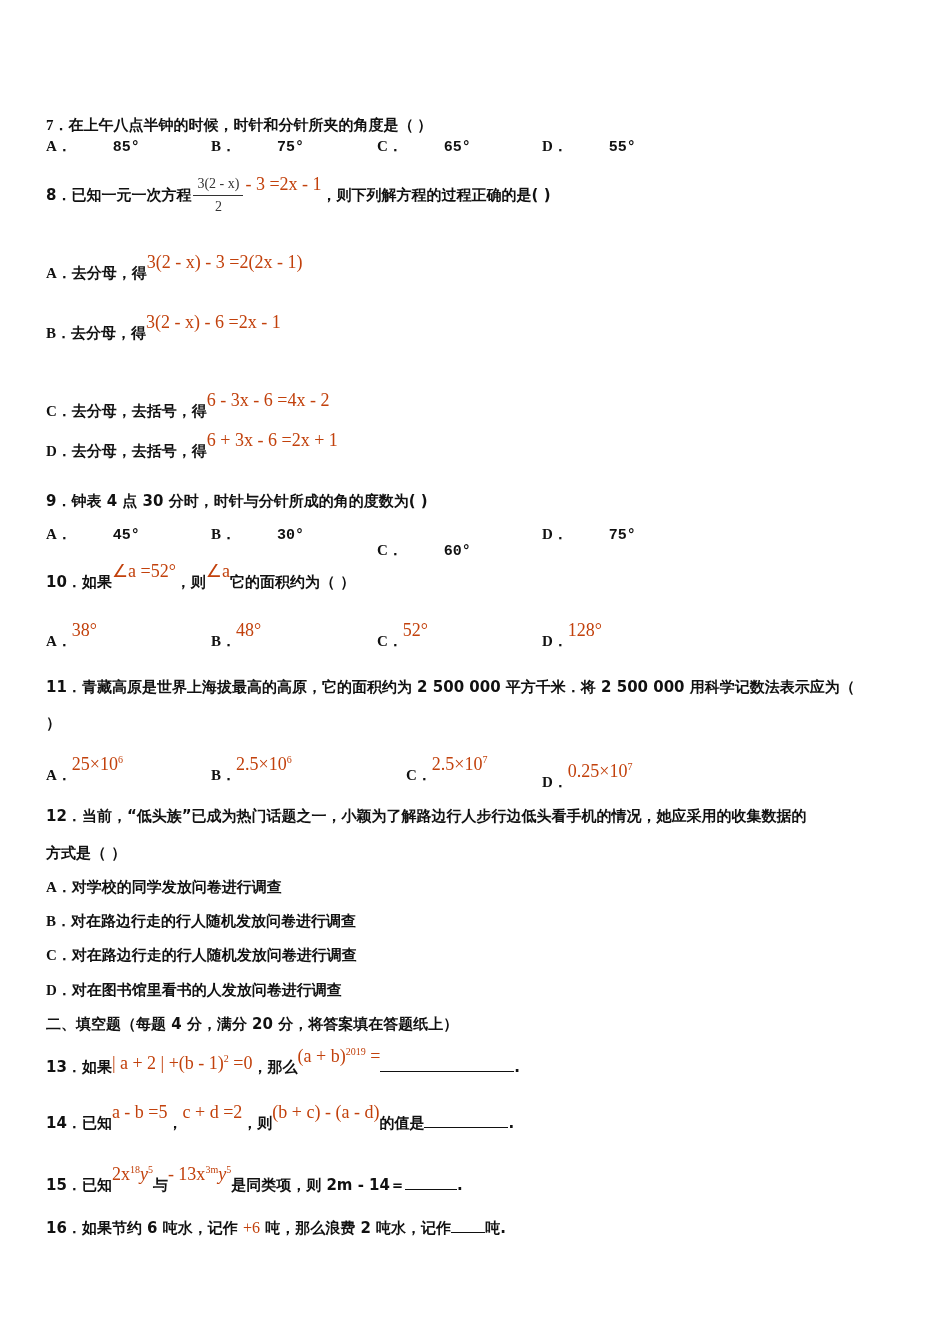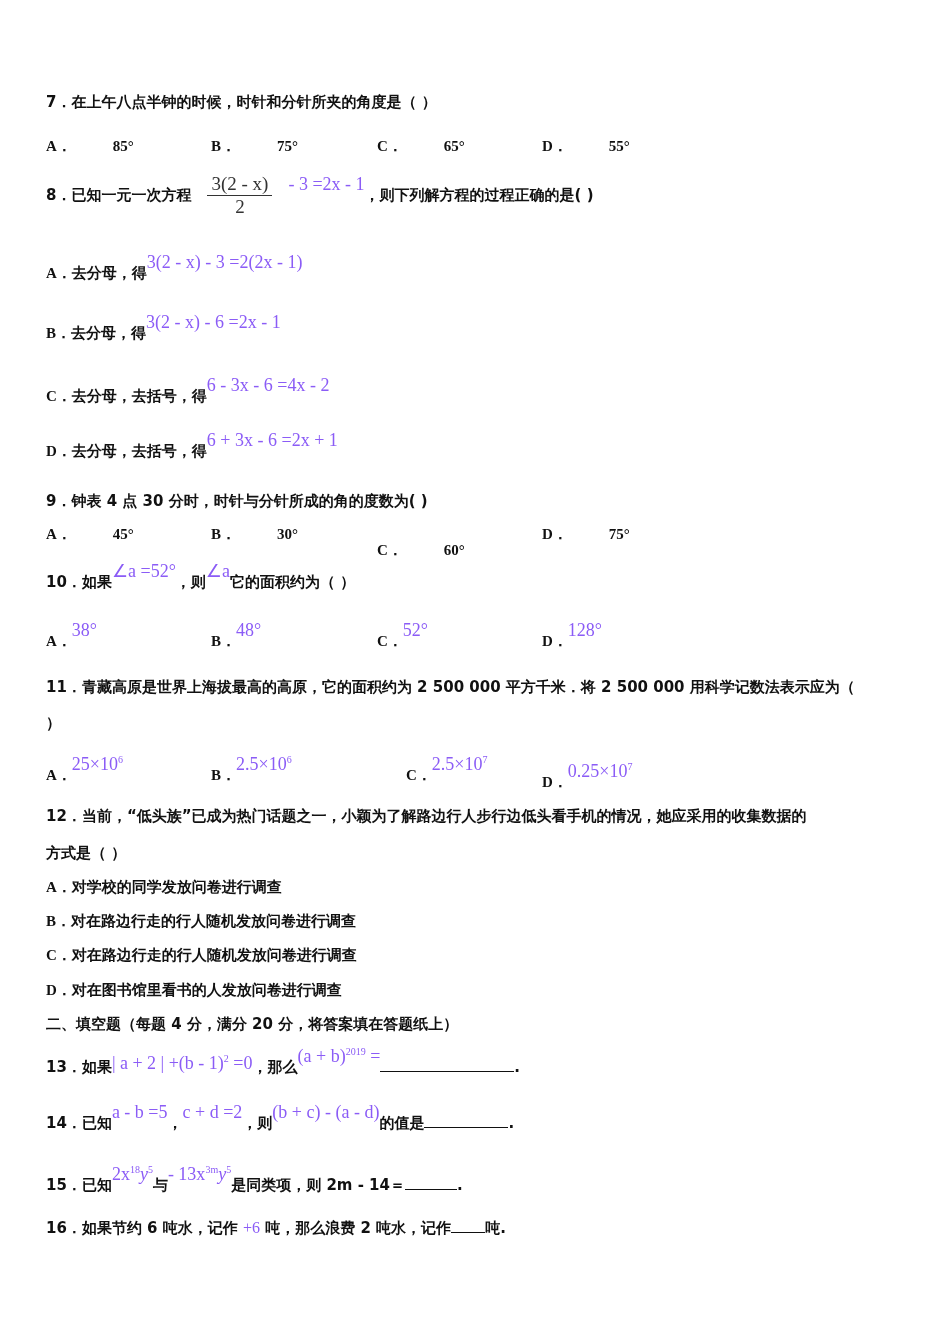"7．在上午八点半钟的时候，时针和分针所夹的角度是（ ）" div.line { font-family: none -> Liberation Serif, serif; top: 92px -> 115px }
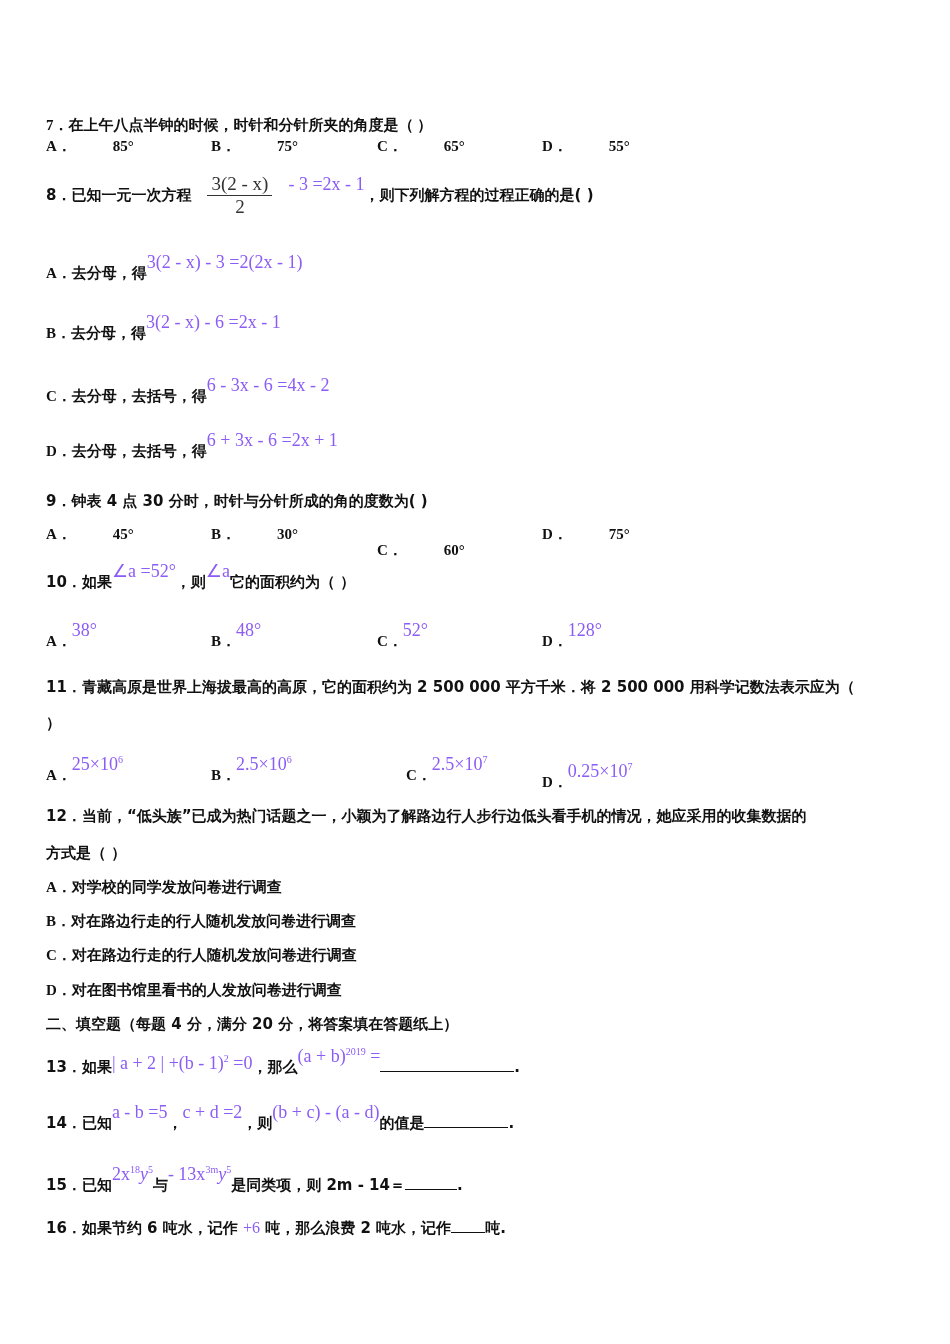"85°" .num-font { font-family: Liberation Serif, serif -> Liberation Mono, monospace }
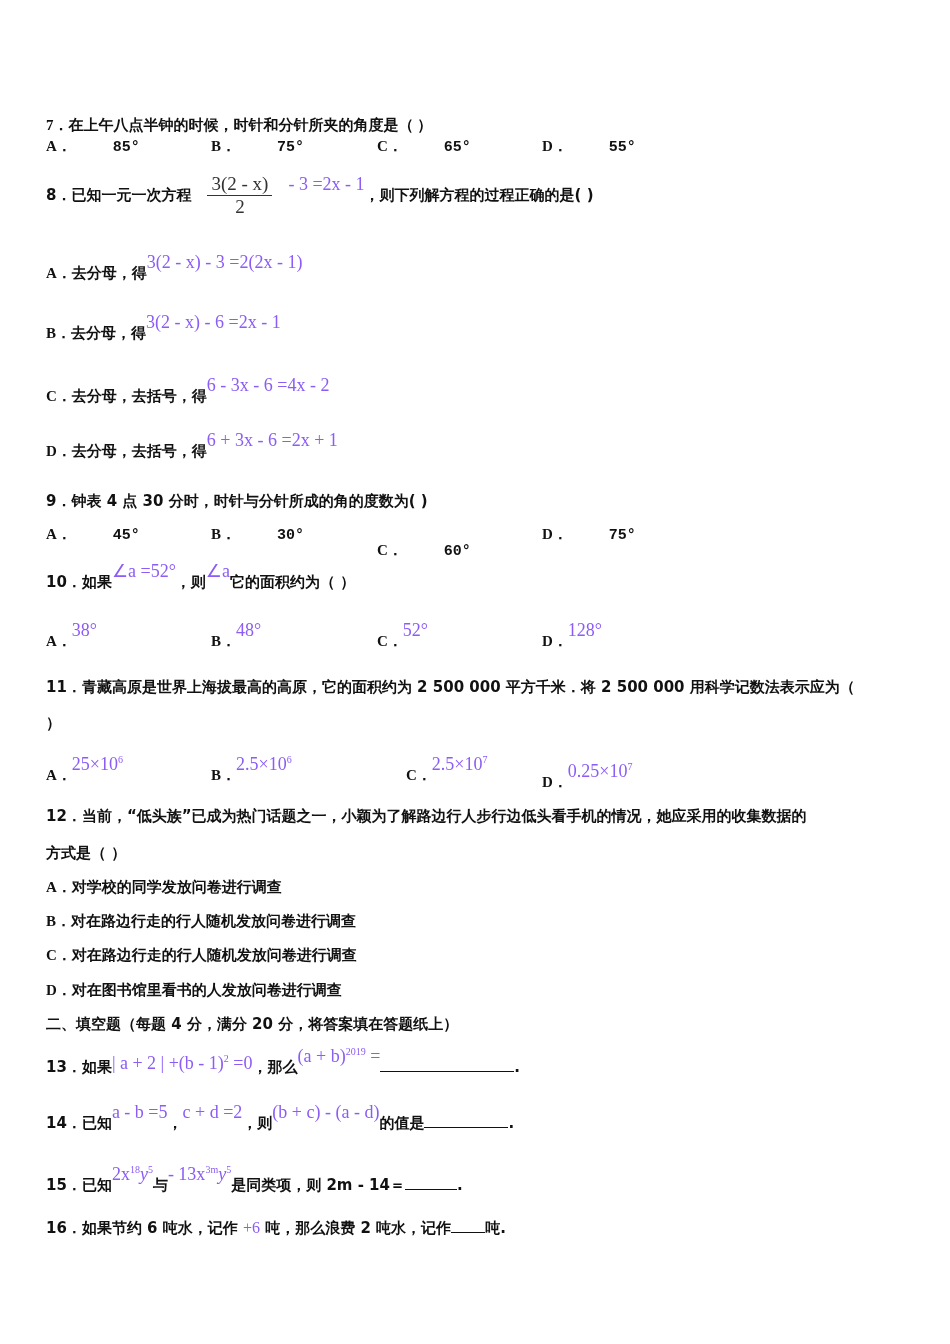"3(2 - x)" .frac { font-size: 19px -> 14px; margin: 0 16px -> 0 2px }
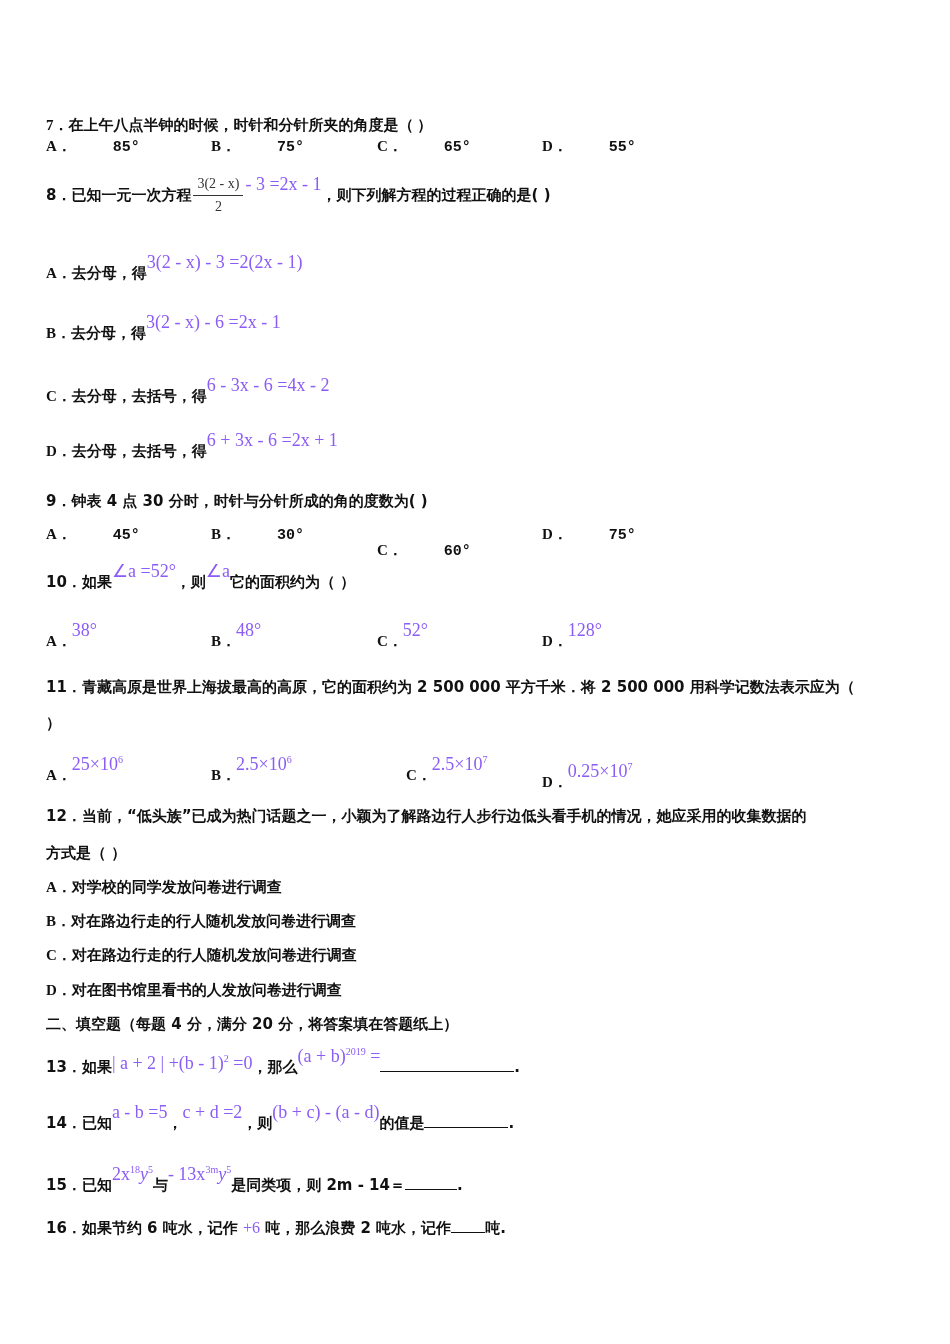"- 3 =2x - 1" .m { color: #8b5cf6 -> #c2410c }
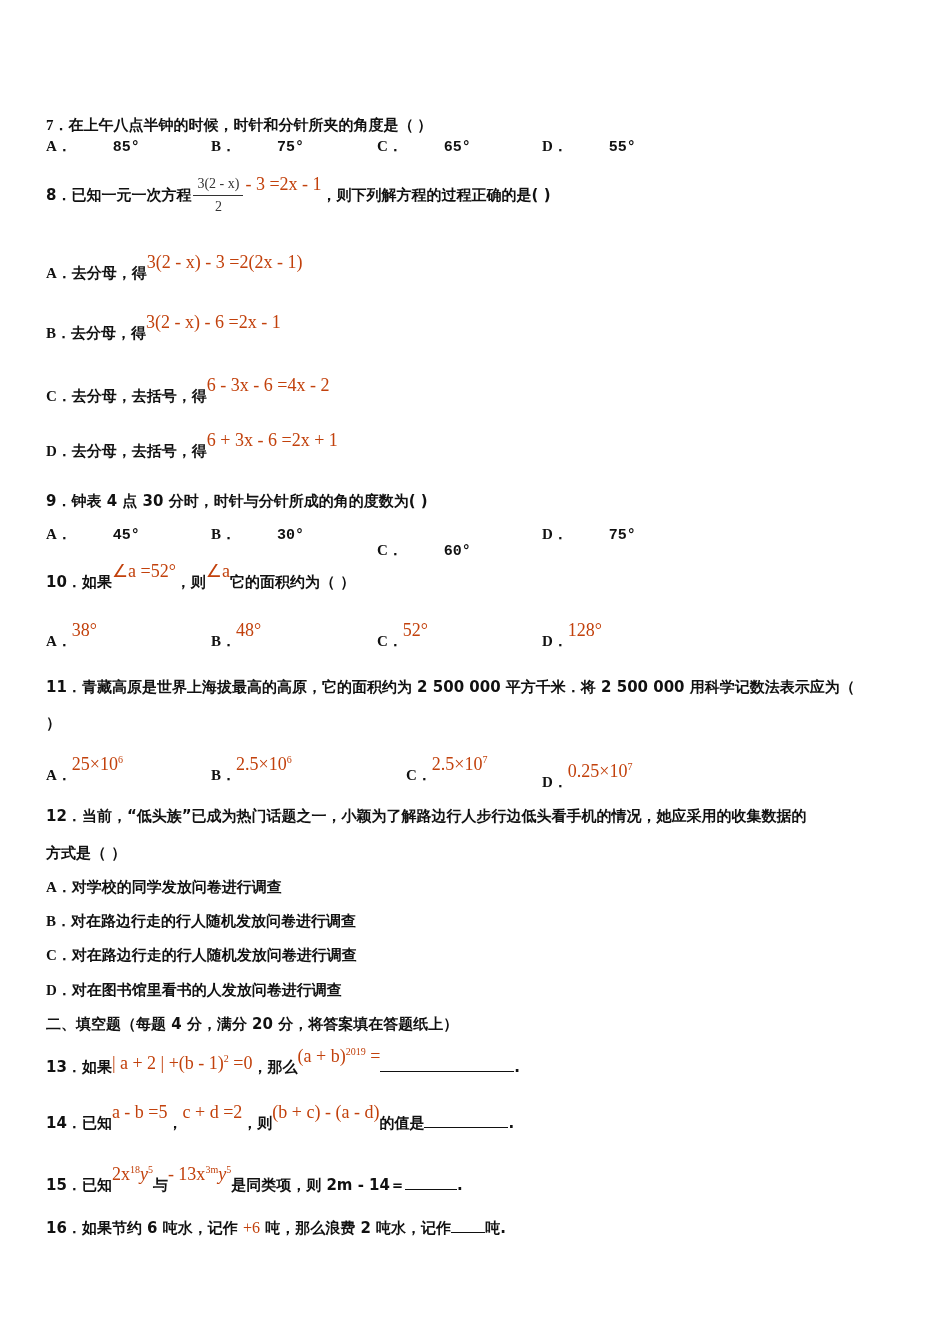"C．去分母，去括号，得6 - 3x - 6" div.line { top: 385px -> 400px }
